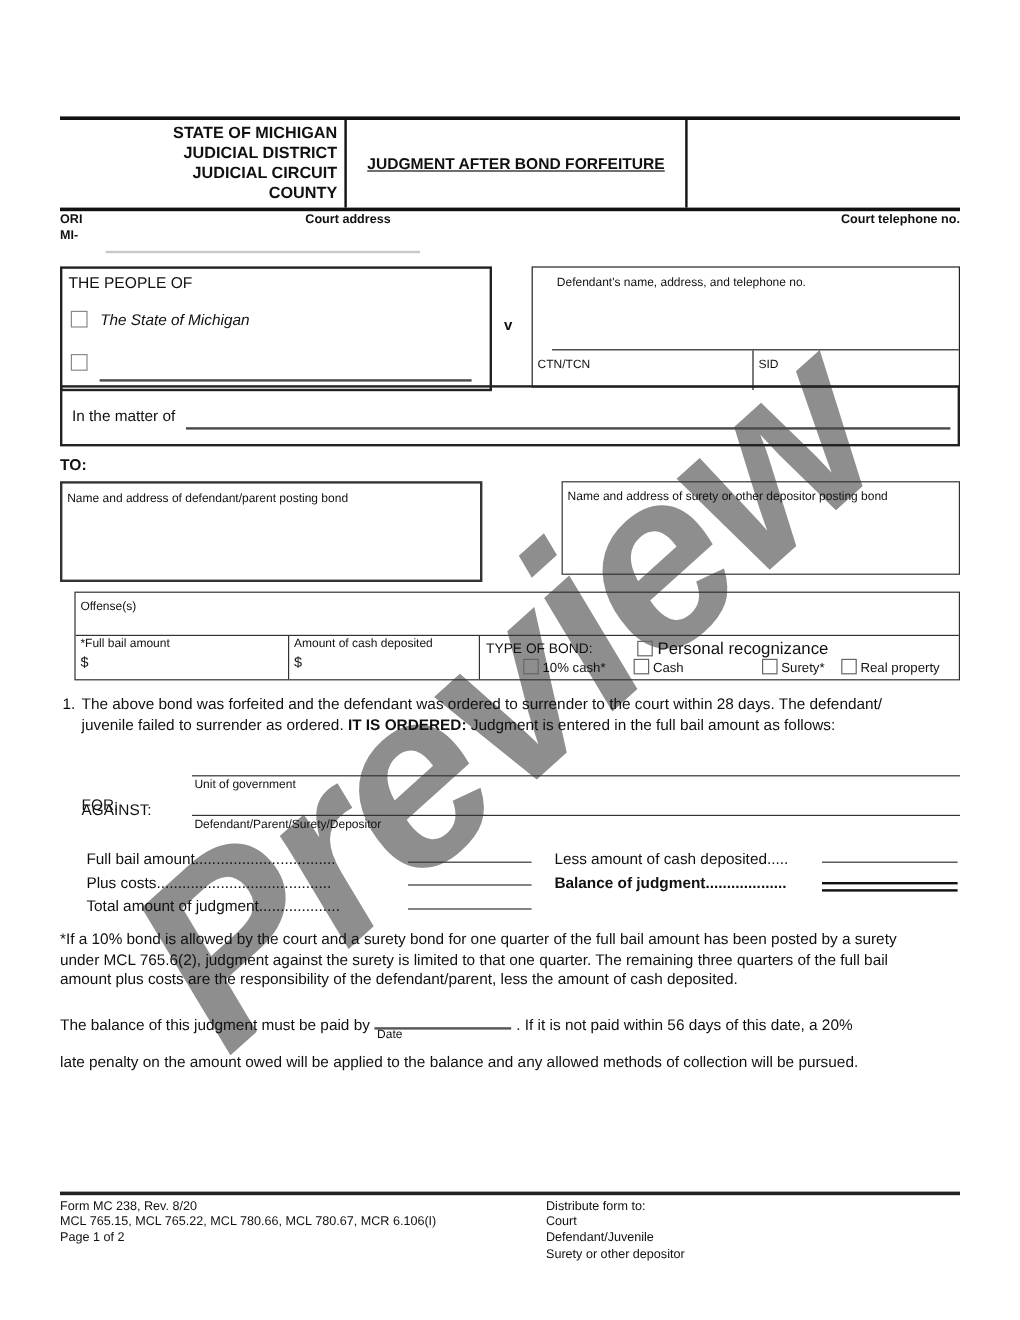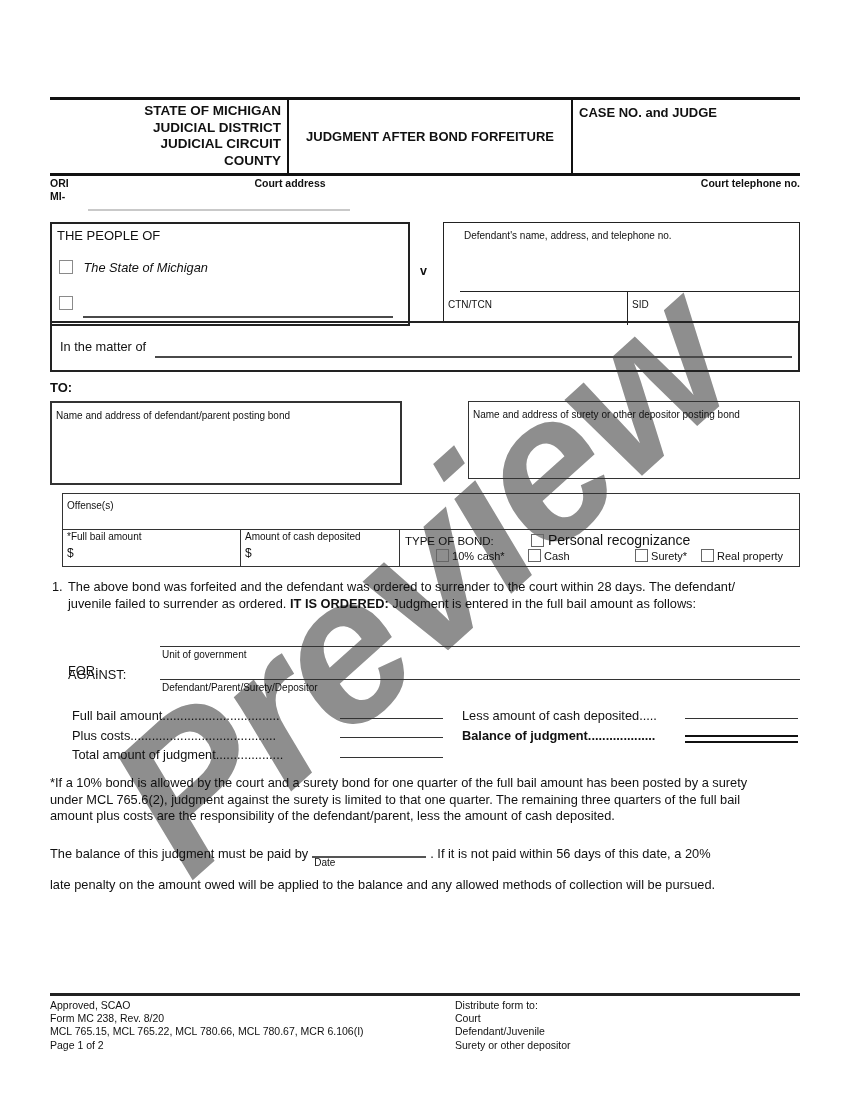"CASE NO. and JUDGE" div.c3 { html: <div> <span>CASE NO. and JUDGE</span> </div> -> none }
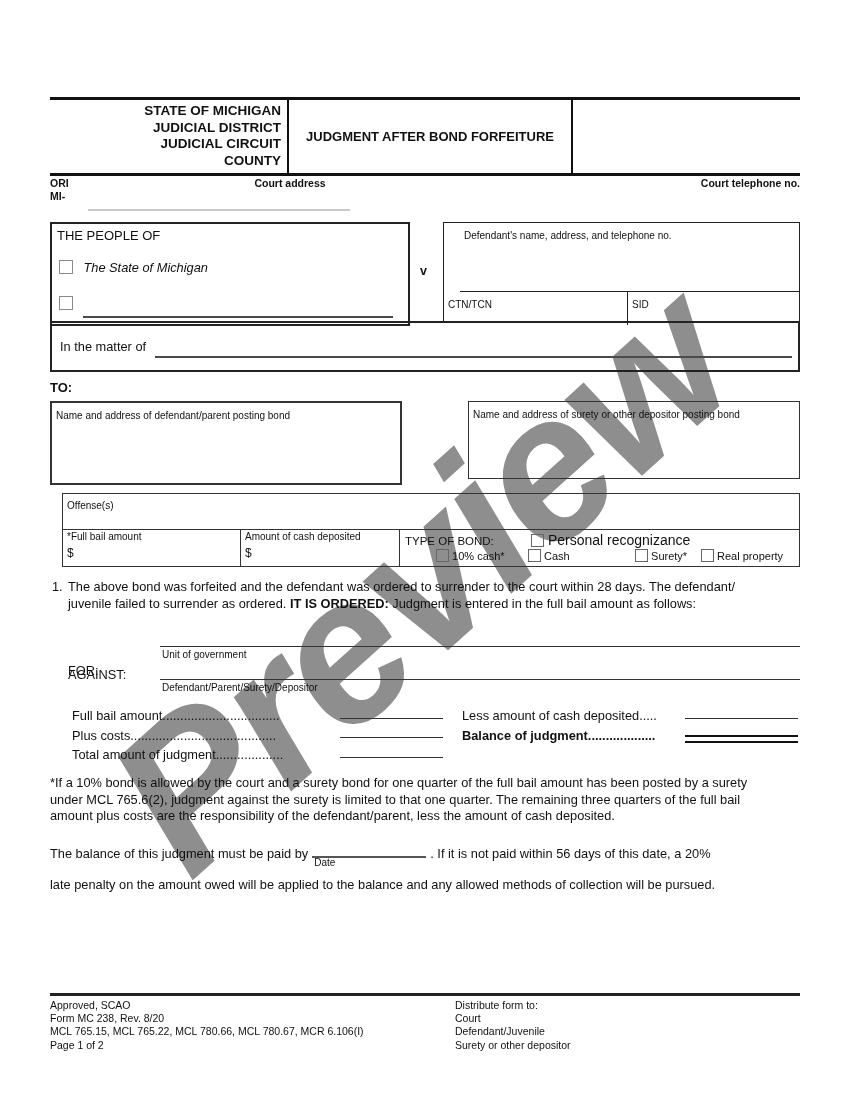"JUDGMENT AFTER BOND FORFEITURE" #hdr .c2 { text-decoration: none -> underline }
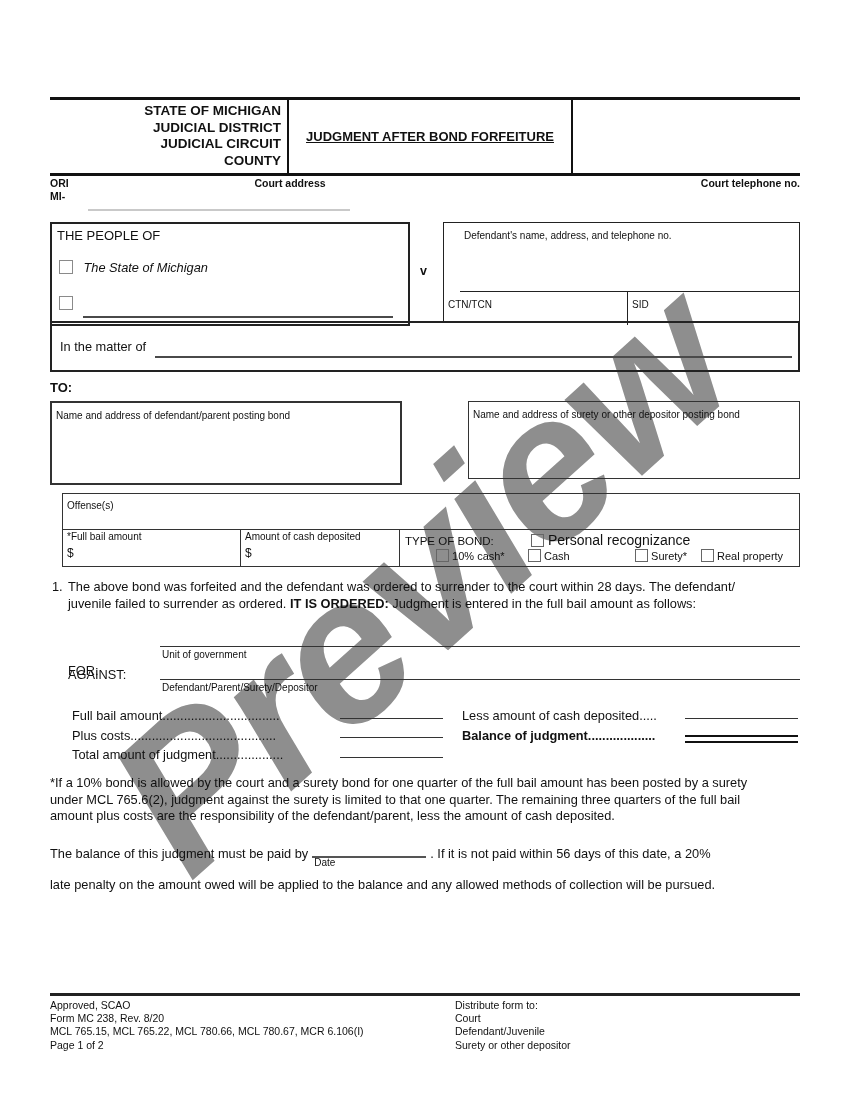"Approved, SCAO" div { html: <div>Approved, SCAO</div> -> none }
